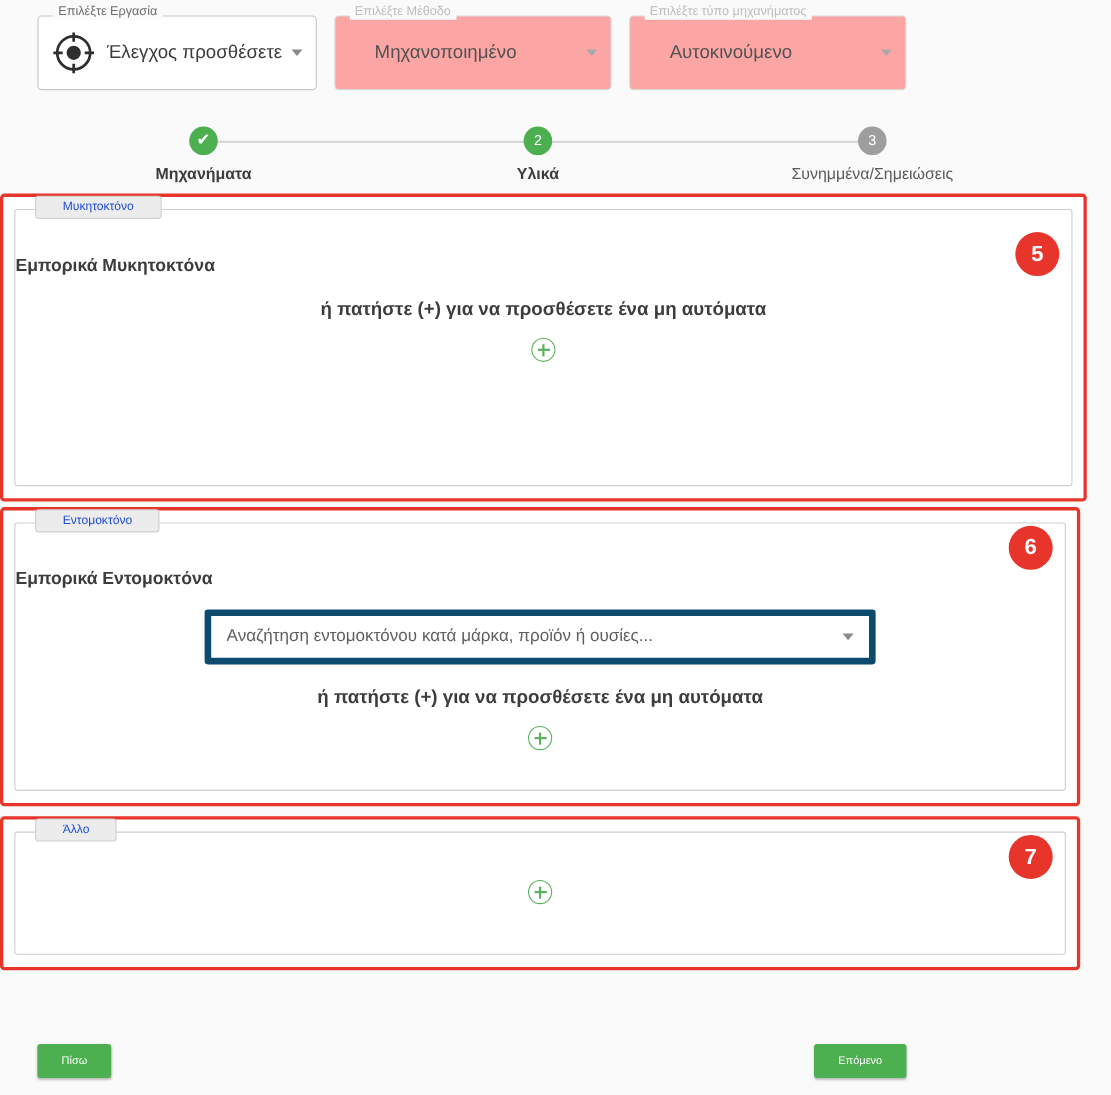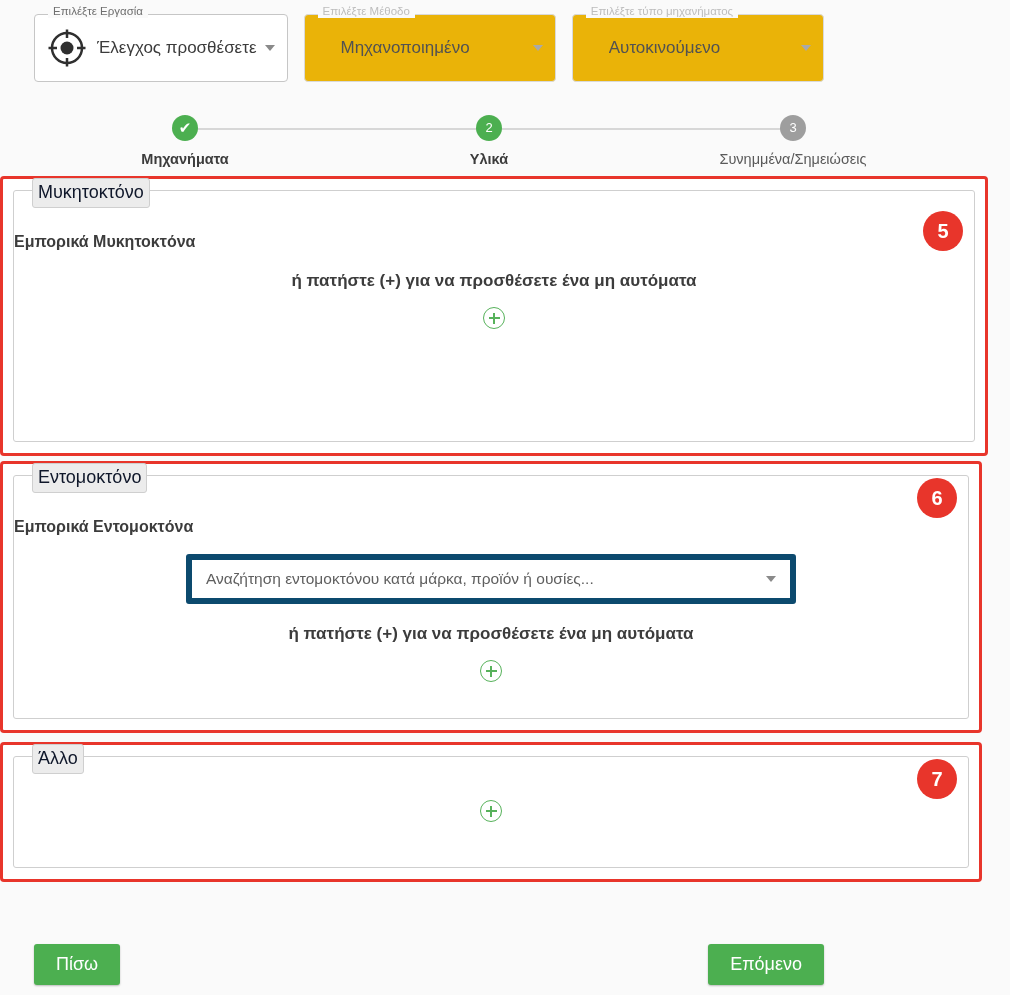"Επιλέξτε Μέθοδο" .field.disabled { background: #eab308 -> #fca5a5 }
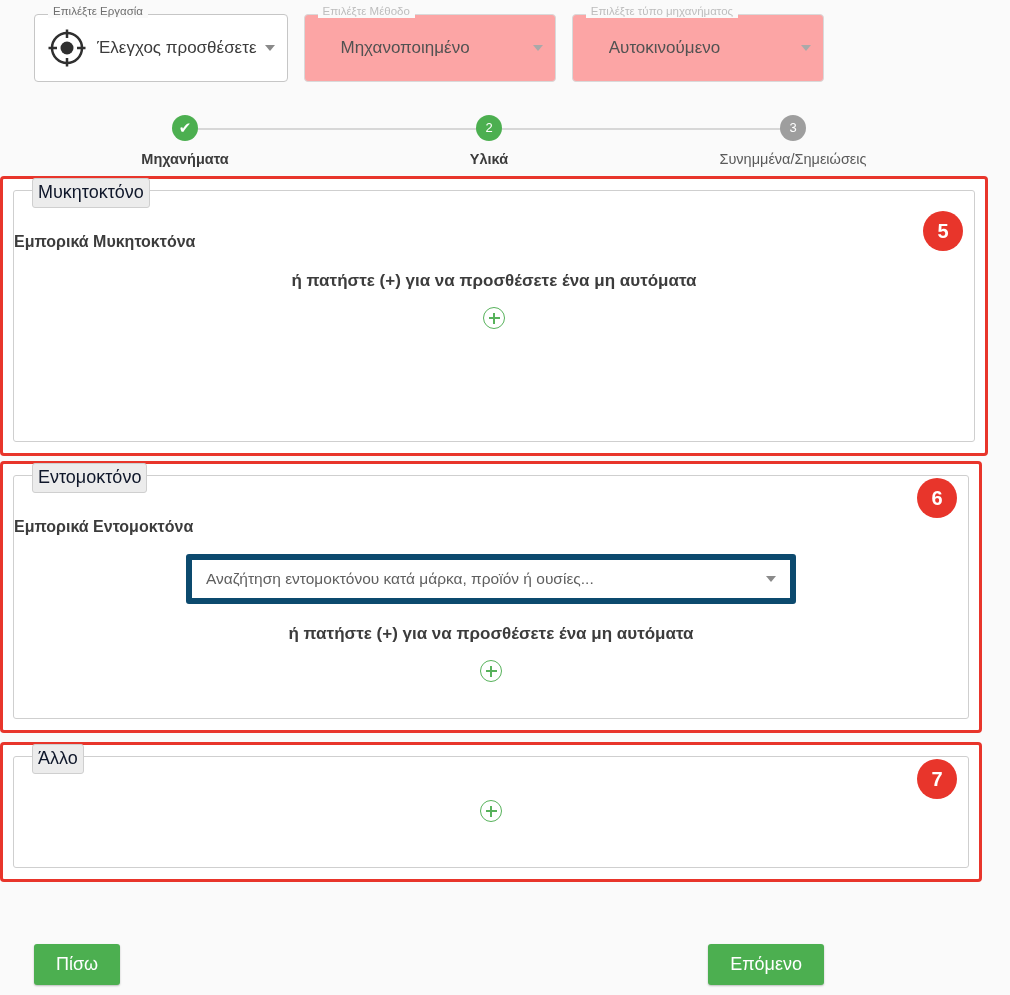"Μυκητοκτόνο" .fieldset .legend { color: #0f172a -> #1d4ed8; font-size: 18px -> 11px; padding: 3px 5px -> 3px 24px }
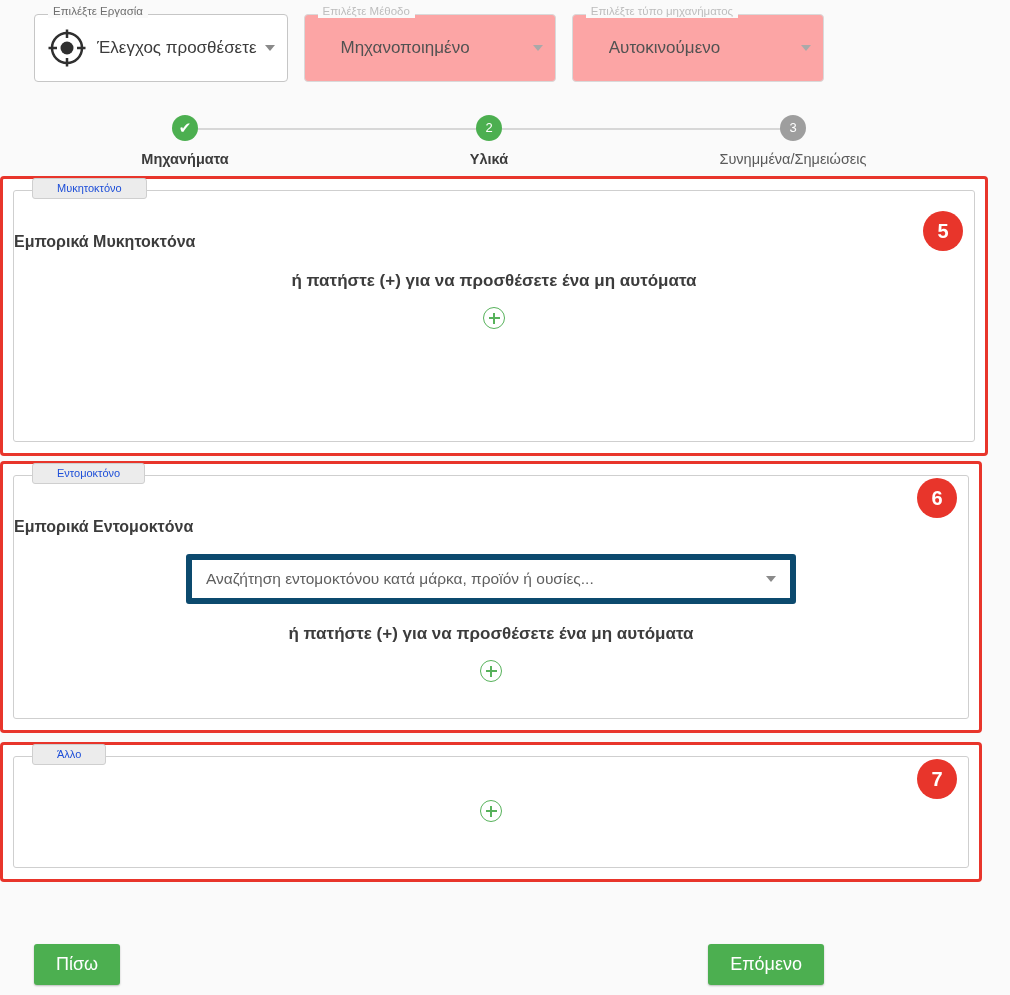"Πίσω" .btn { font-size: 18px -> 10px }
